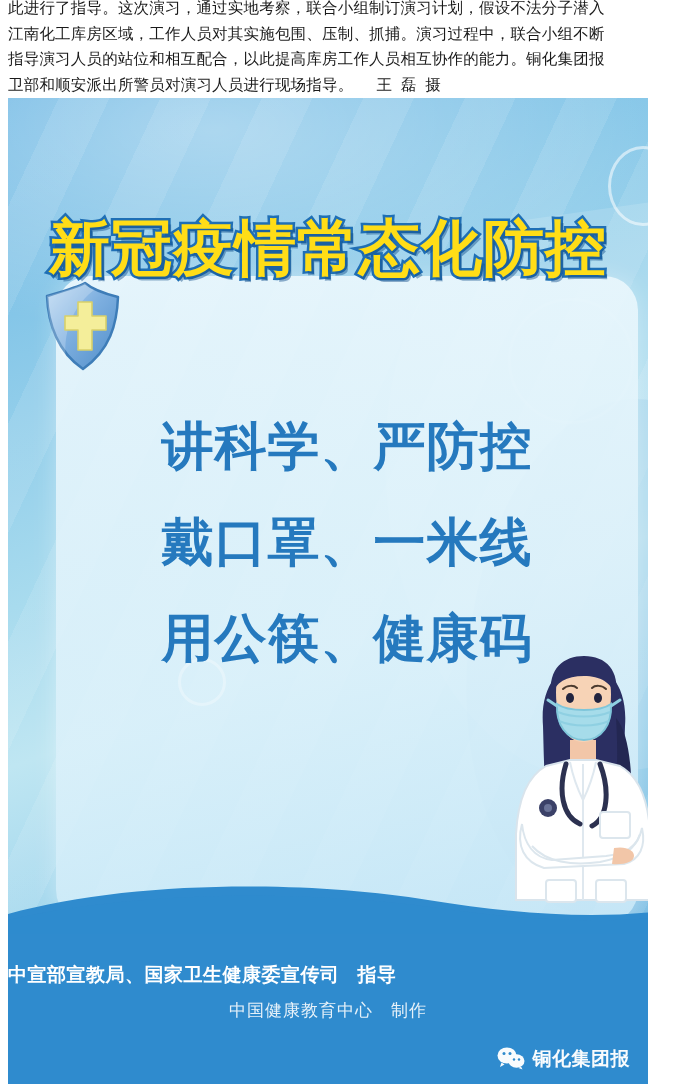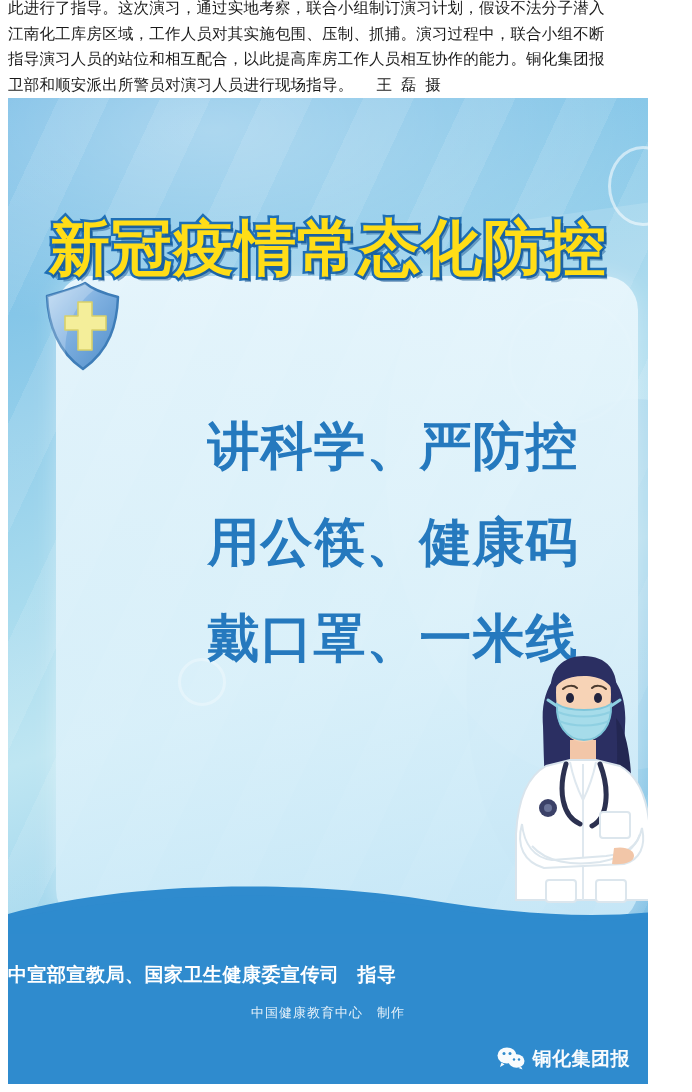"讲科学、严防控" .slogans { padding-left: 46px -> none }
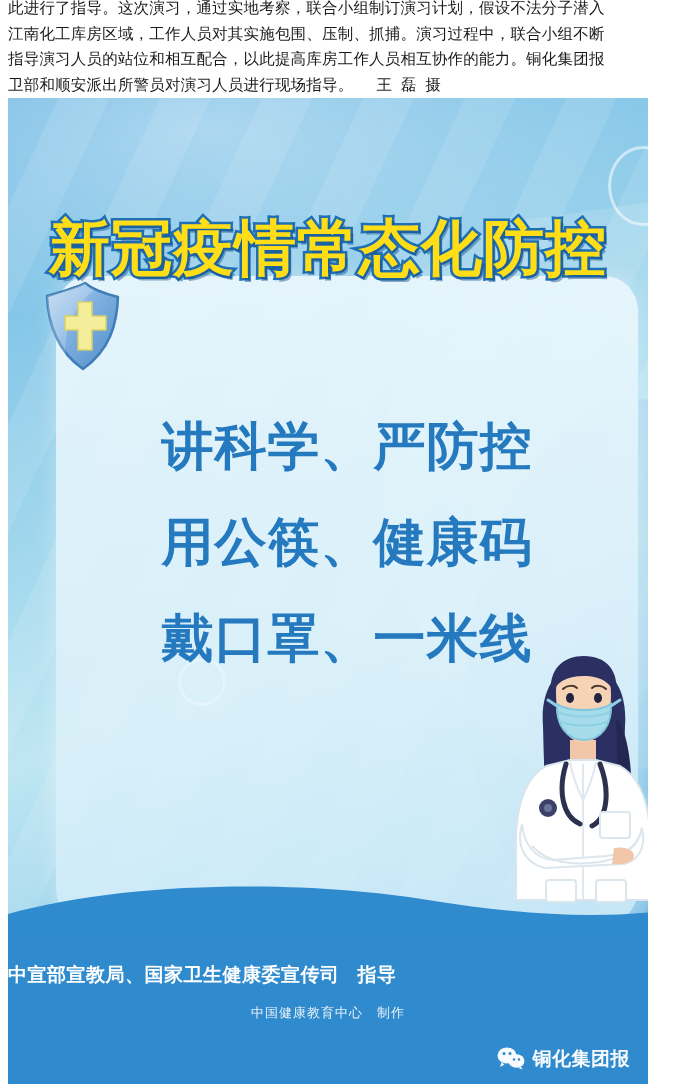"用公筷、健康码" div.slogan-line { order: before "戴口罩、一米线" -> after "戴口罩、一米线" }
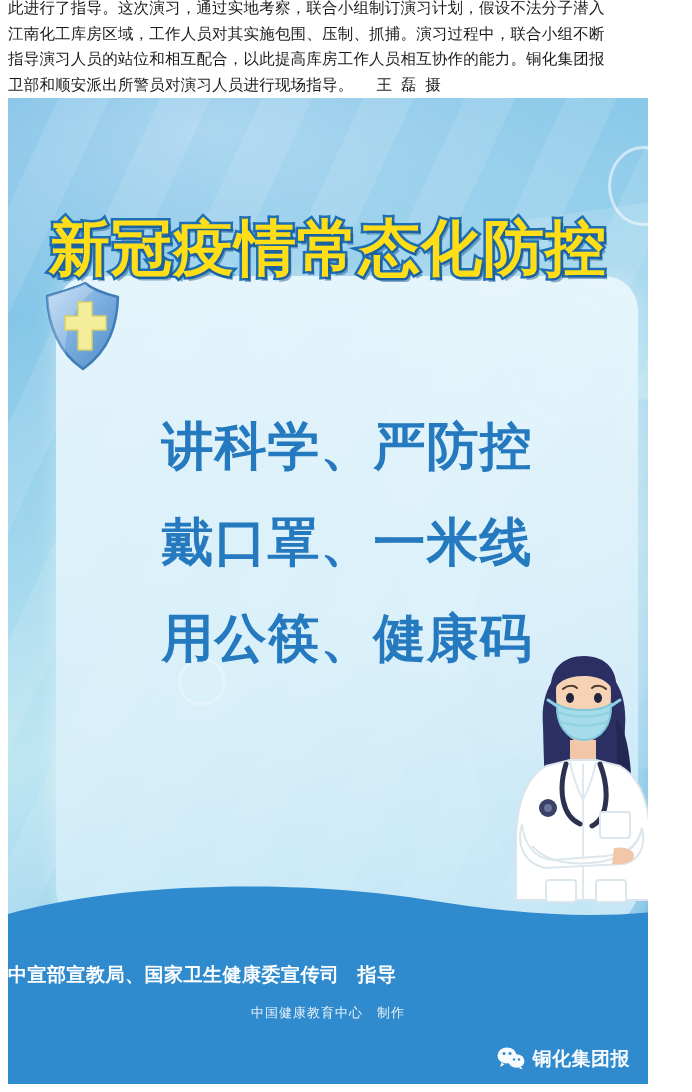"中国健康教育中心 制作" .credit-2 { font-size: 13px -> 17px }
